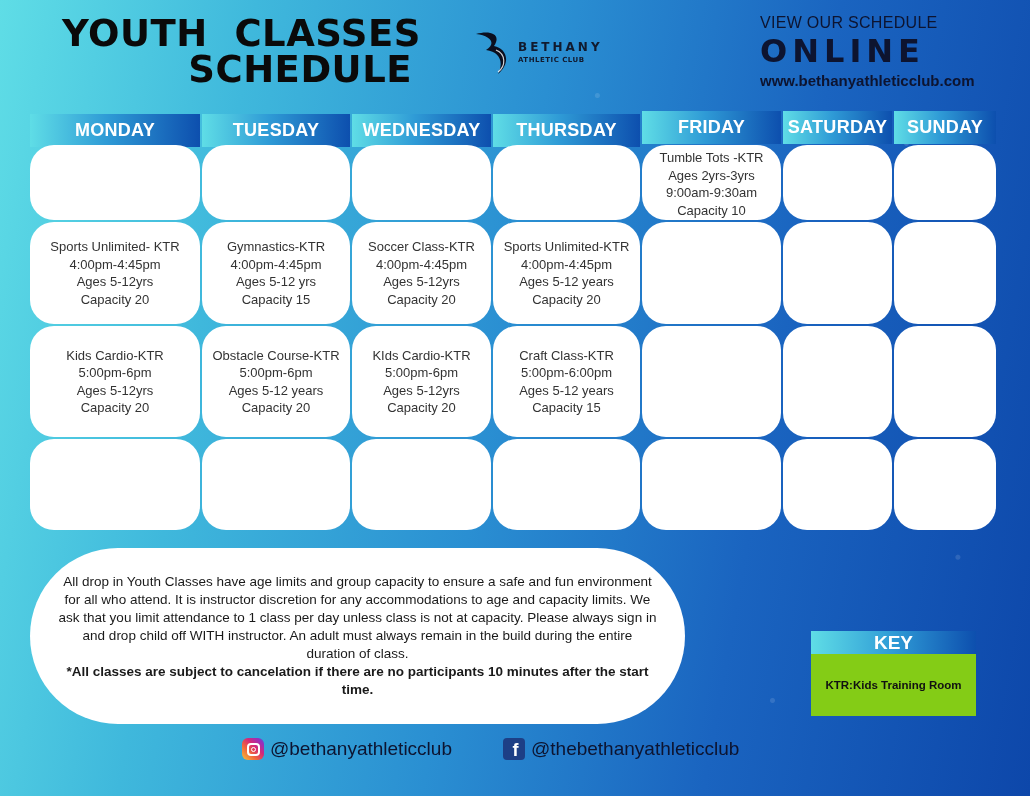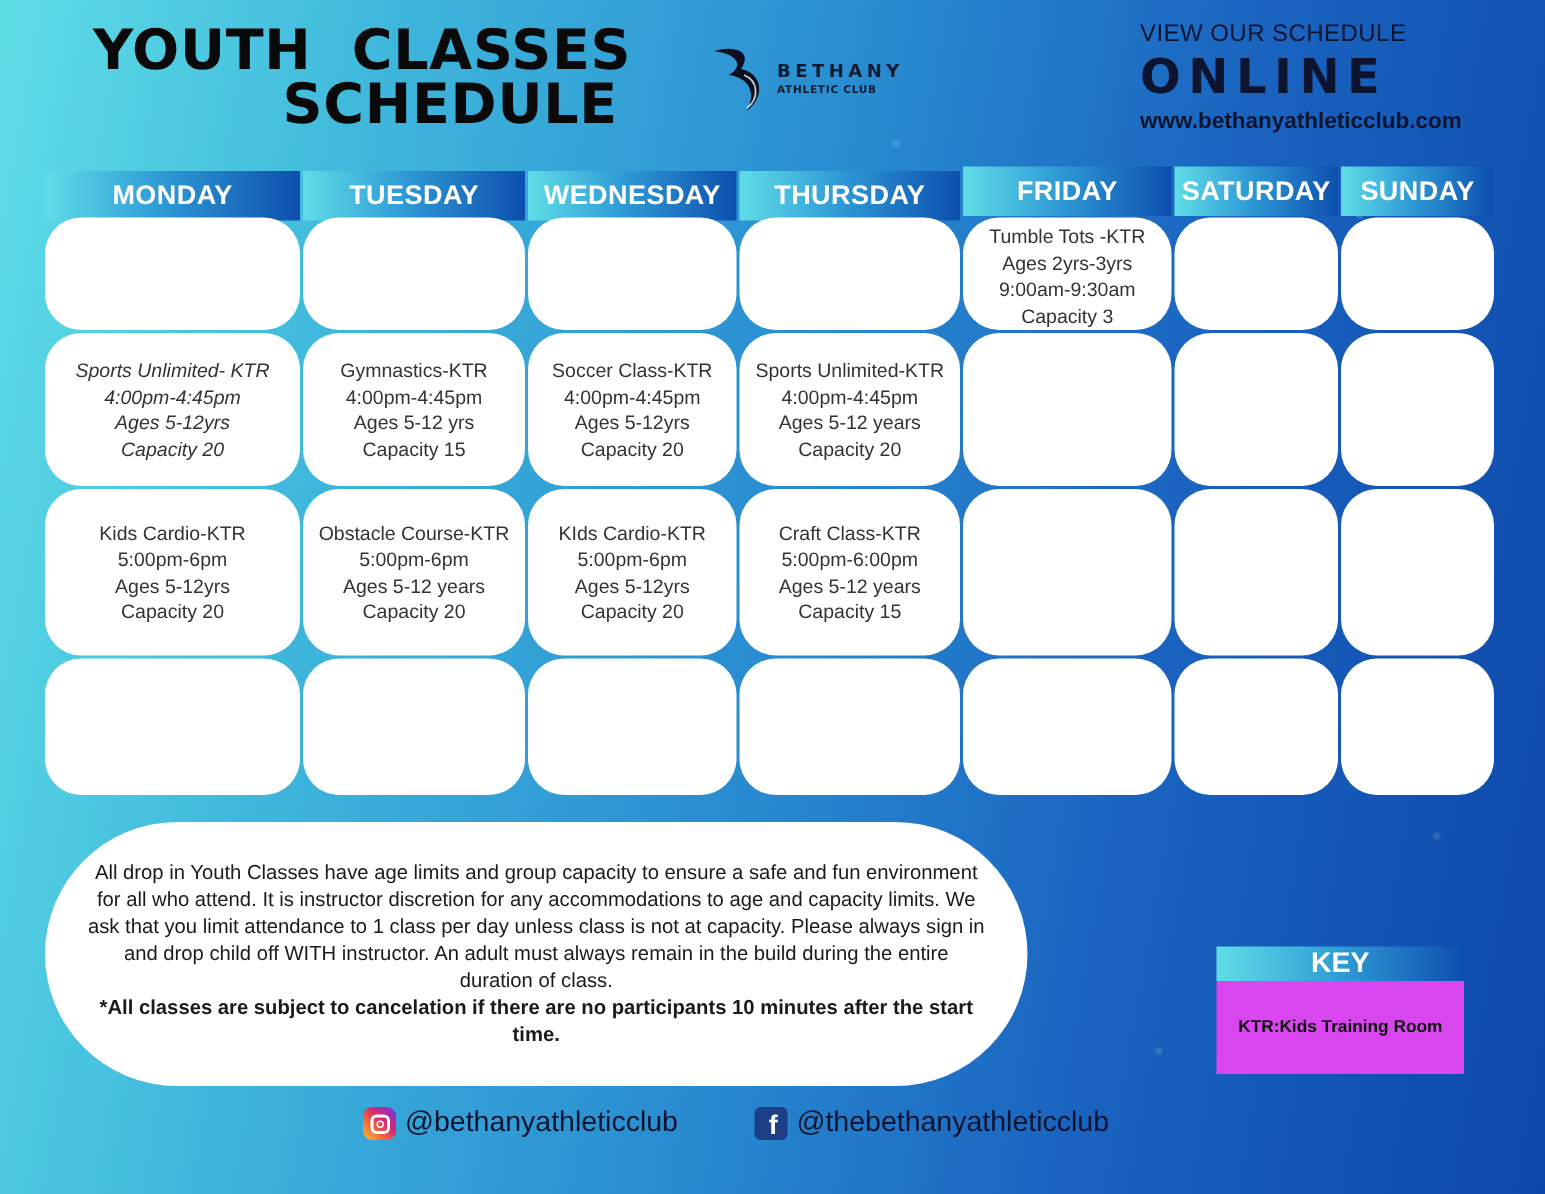"Capacity 3" div { text: 3 -> 10 }
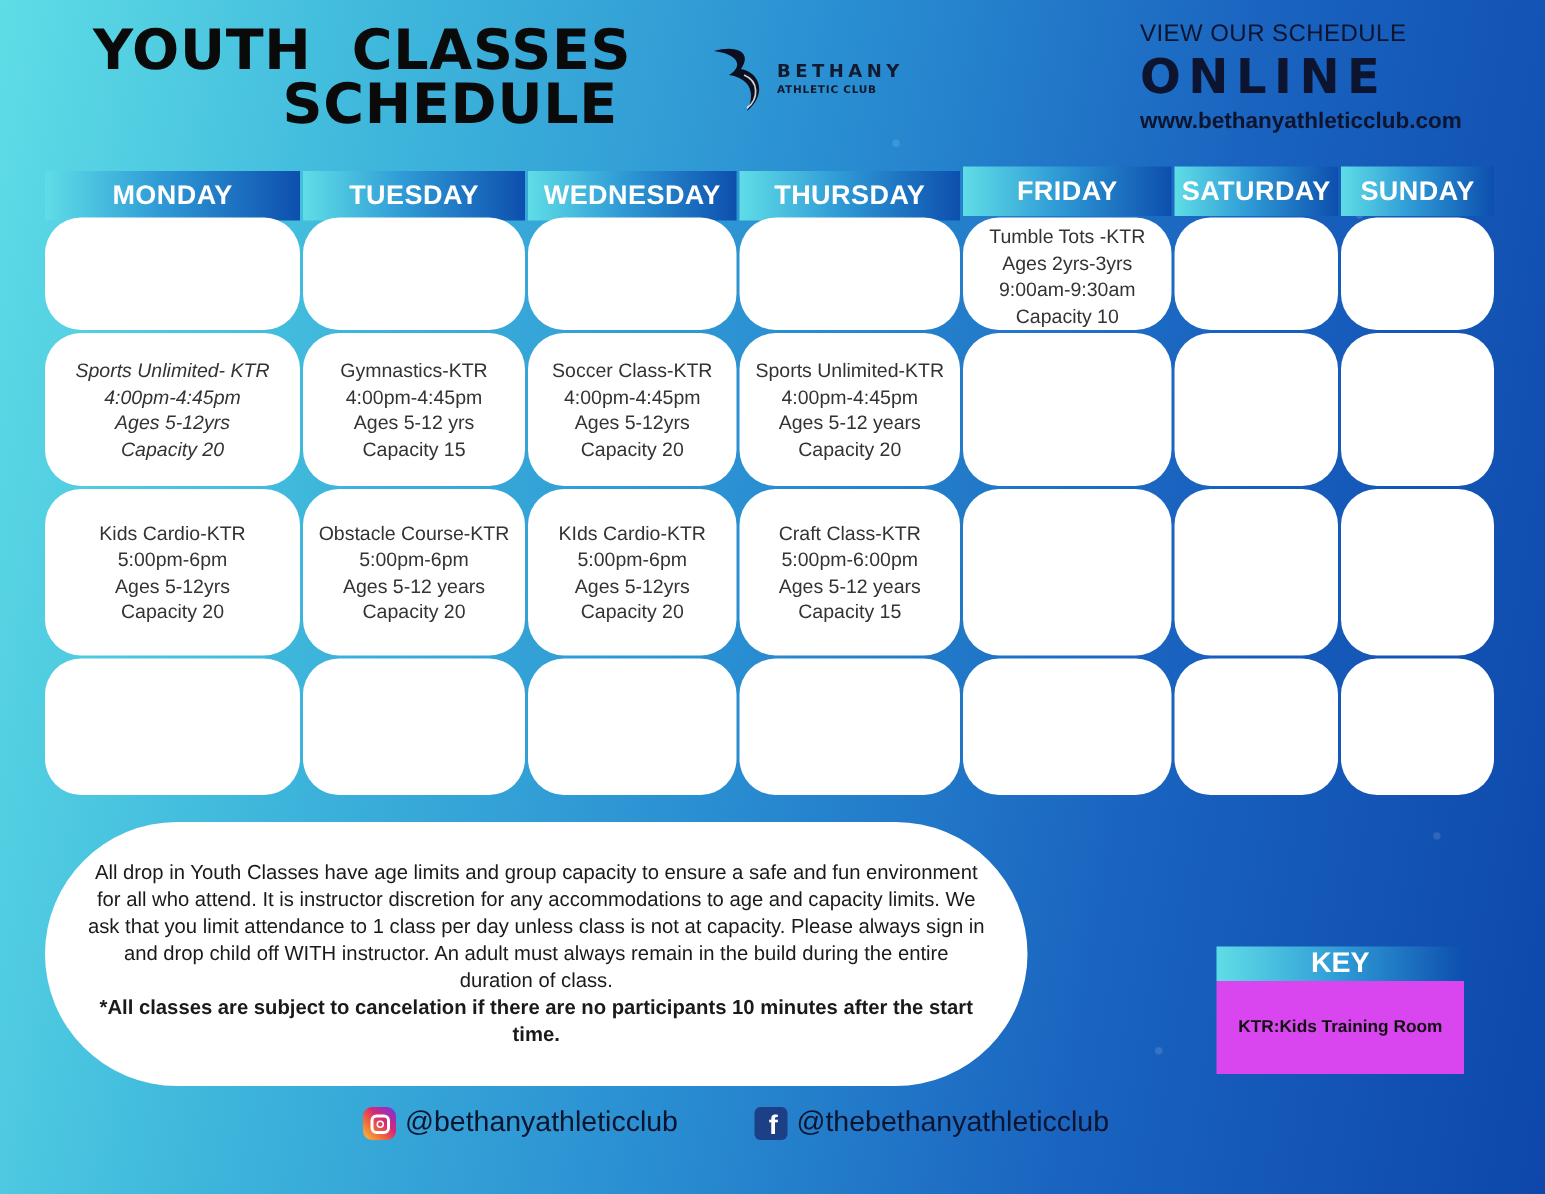"Sports Unlimited- KTR" div.cell { font-style: italic -> none }
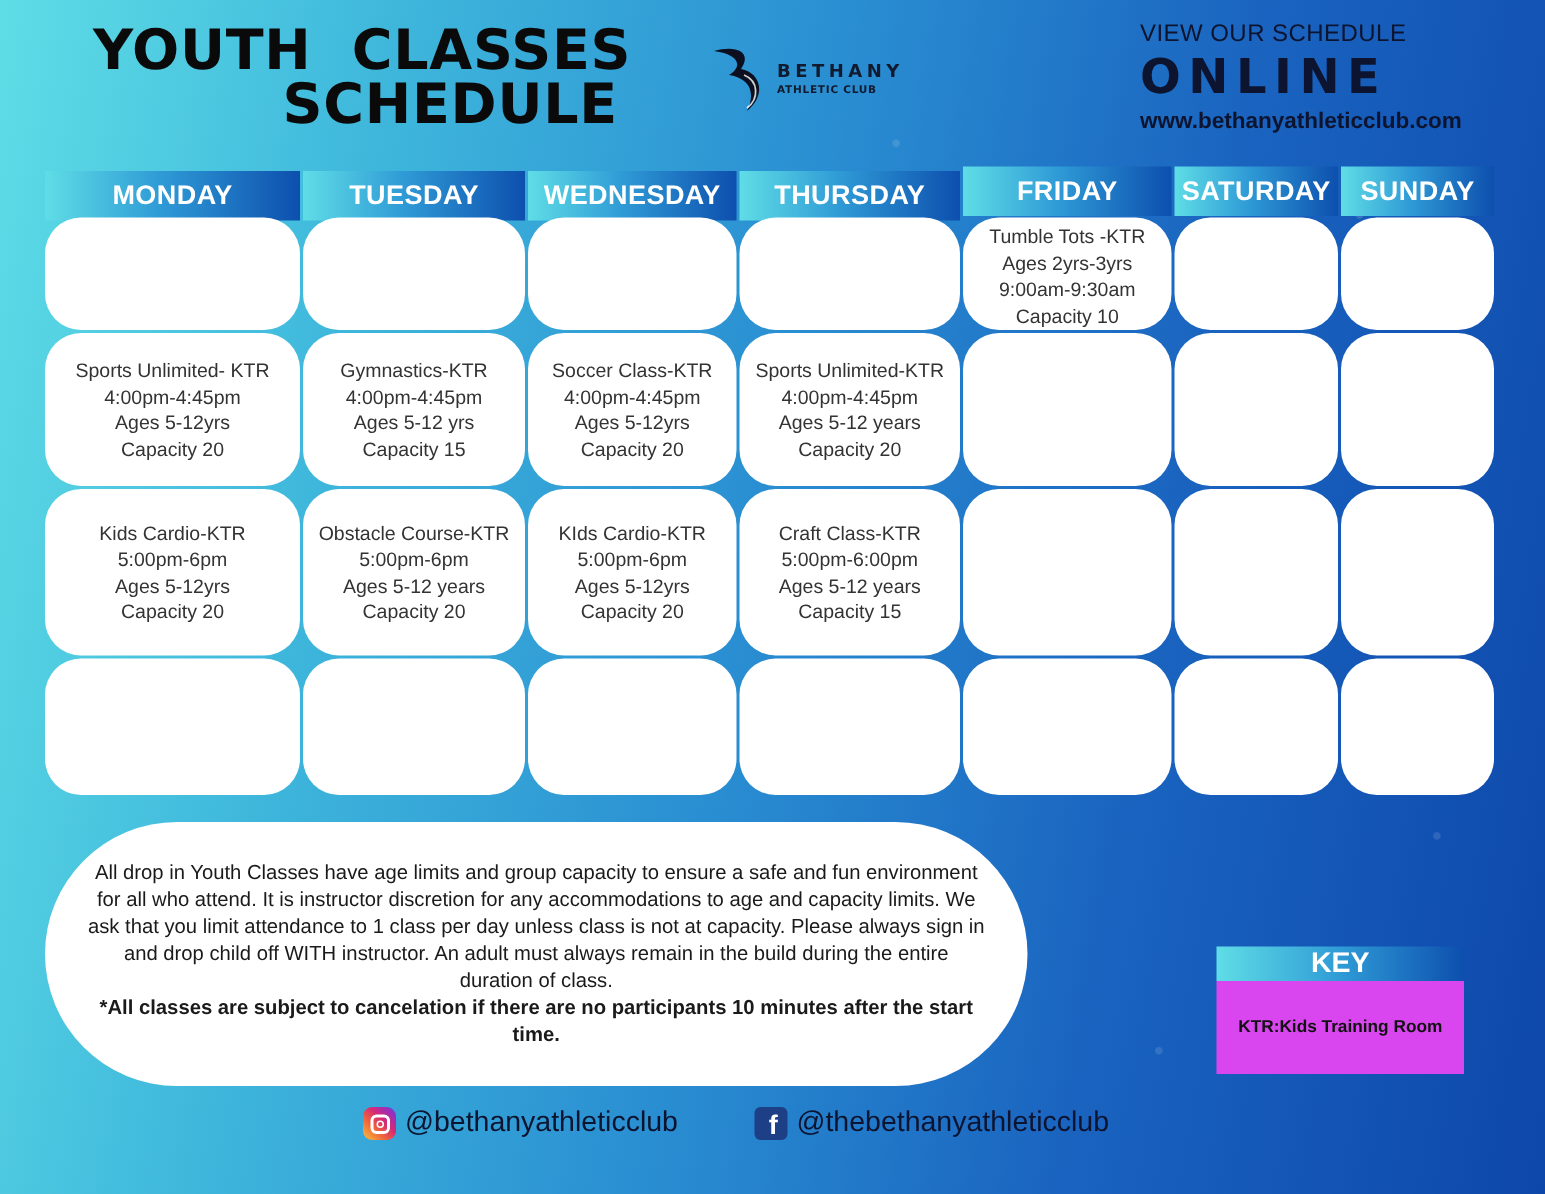"KTR:Kids Training Room" .key-body { background: #d946ef -> #84cc16 }
